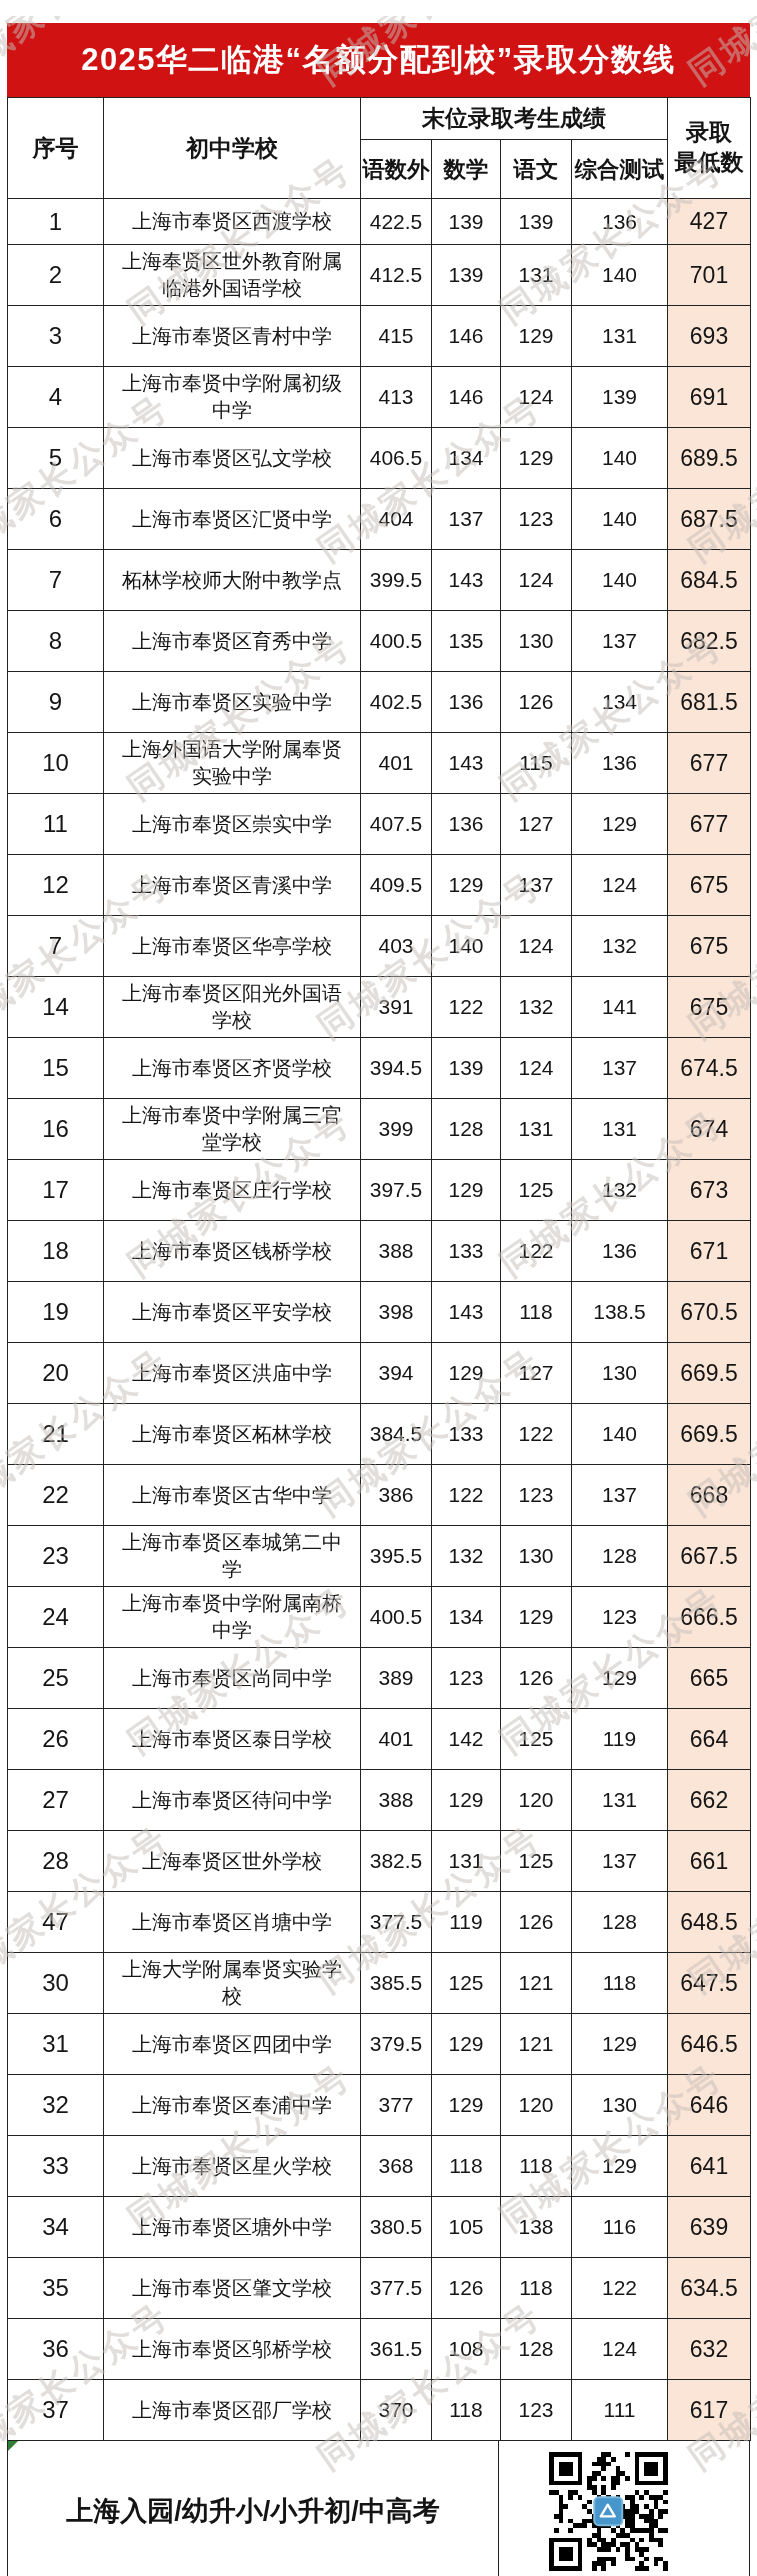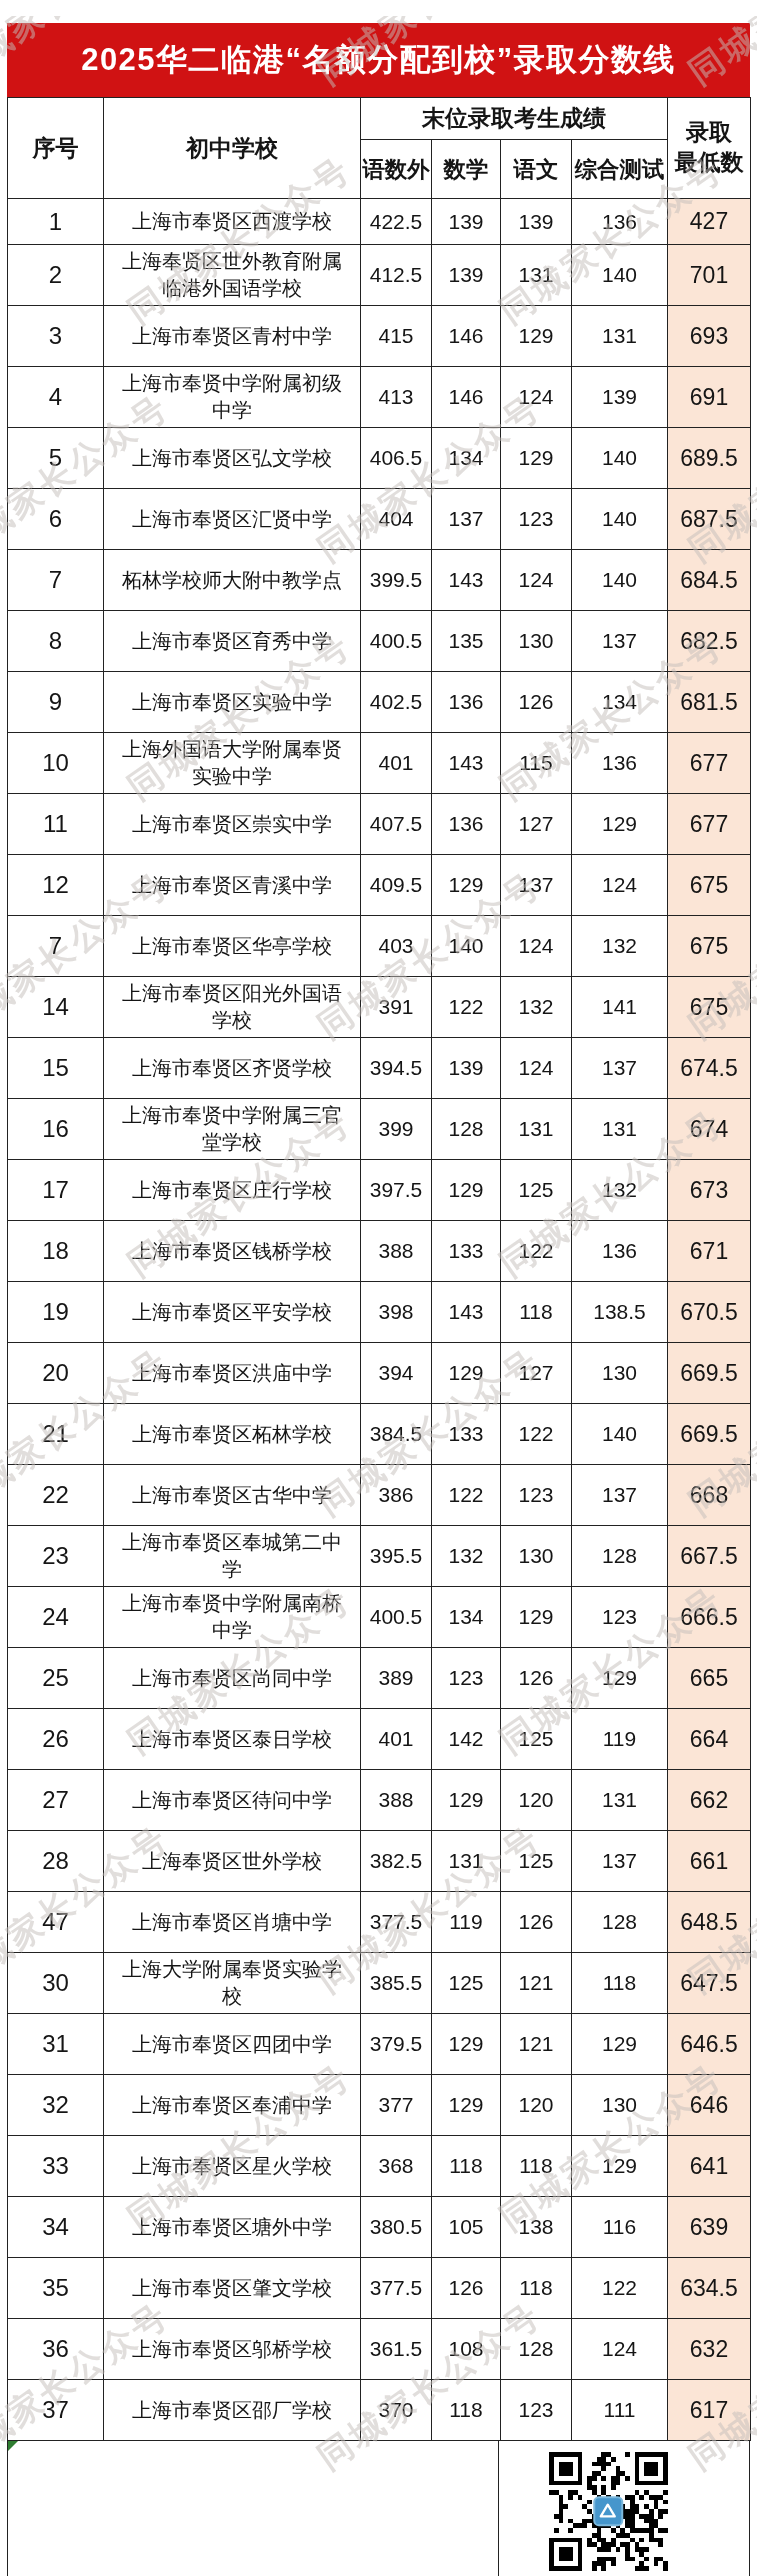"上海入园/幼升小/小升初/中高考" div.fline { html: none -> <div>上海入园/幼升小/小升初/中高考</div> }
